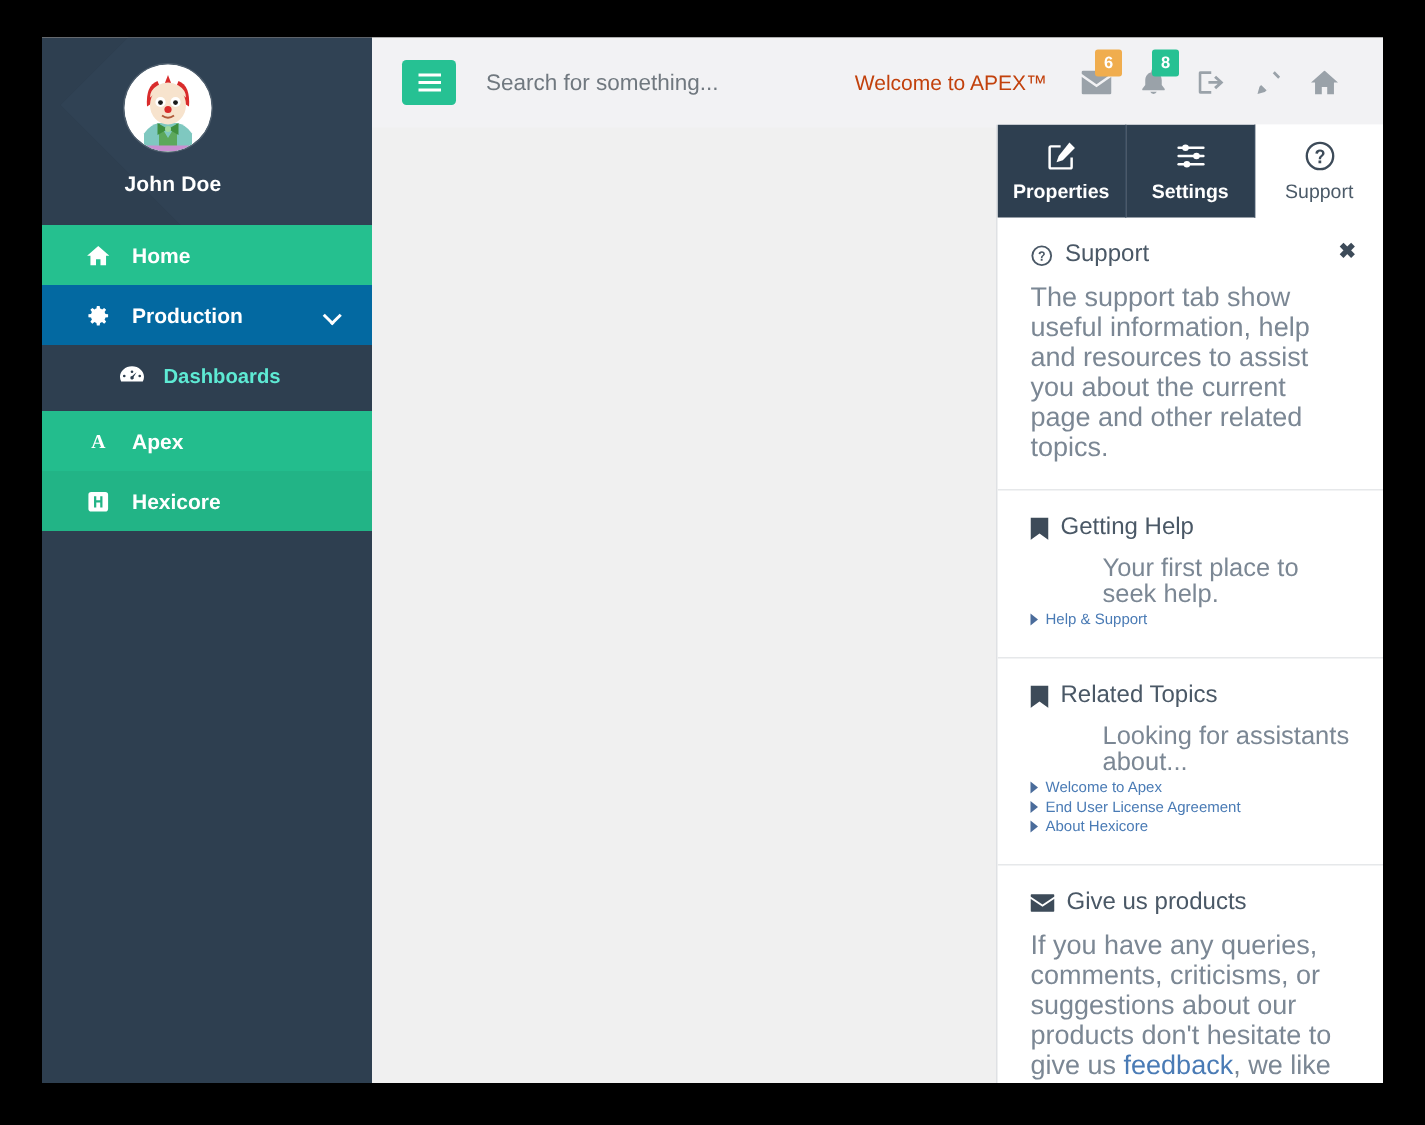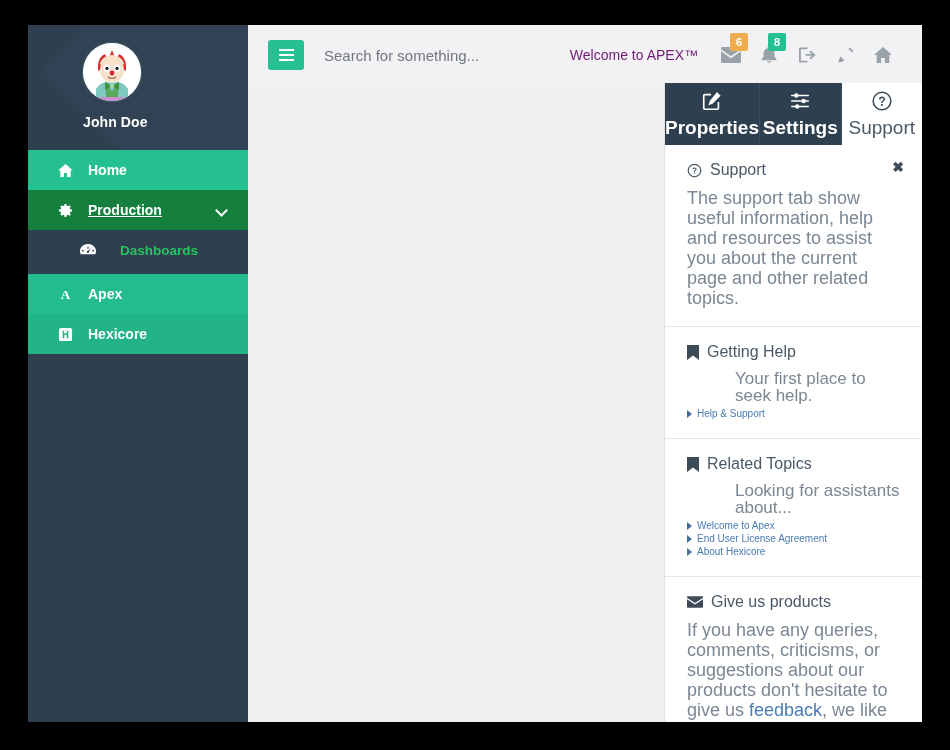"Welcome to APEX™" #welcome { color: #701a75 -> #c2410c }
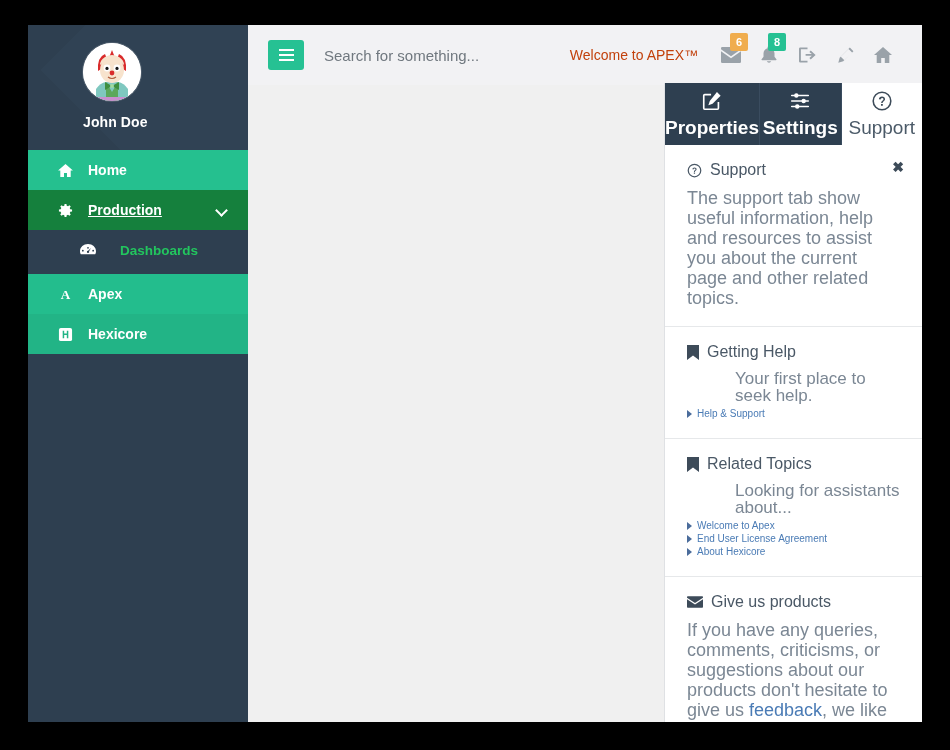"Properties" .tab { font-size: 19px -> 13px }
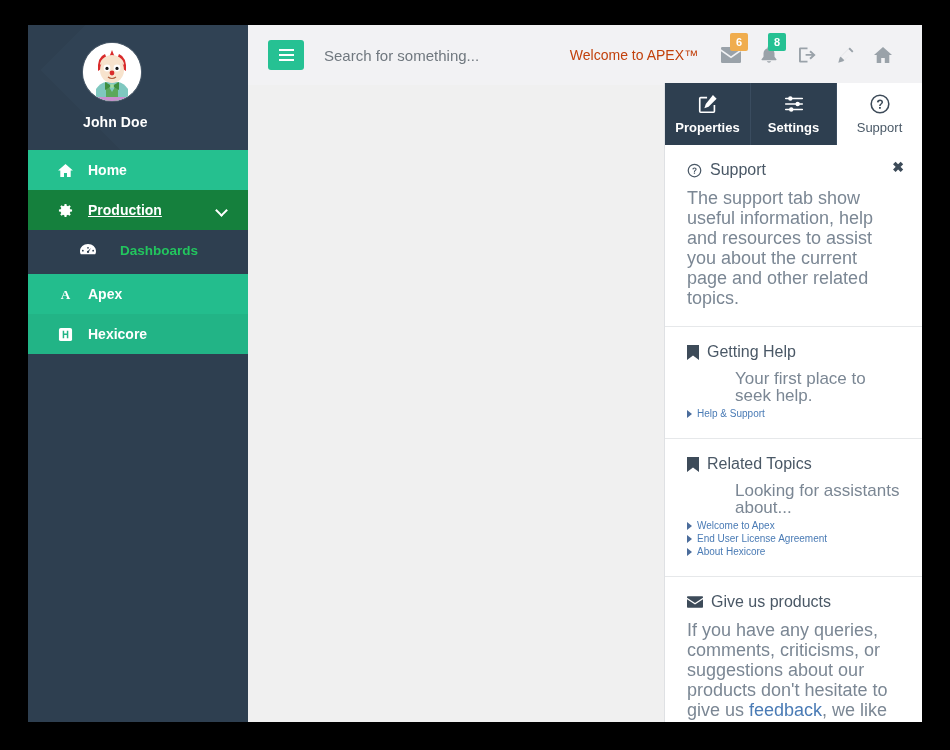"Production" .nav-item.lvl-open { background: #15803d -> #0369a1; text-decoration: underline -> none }
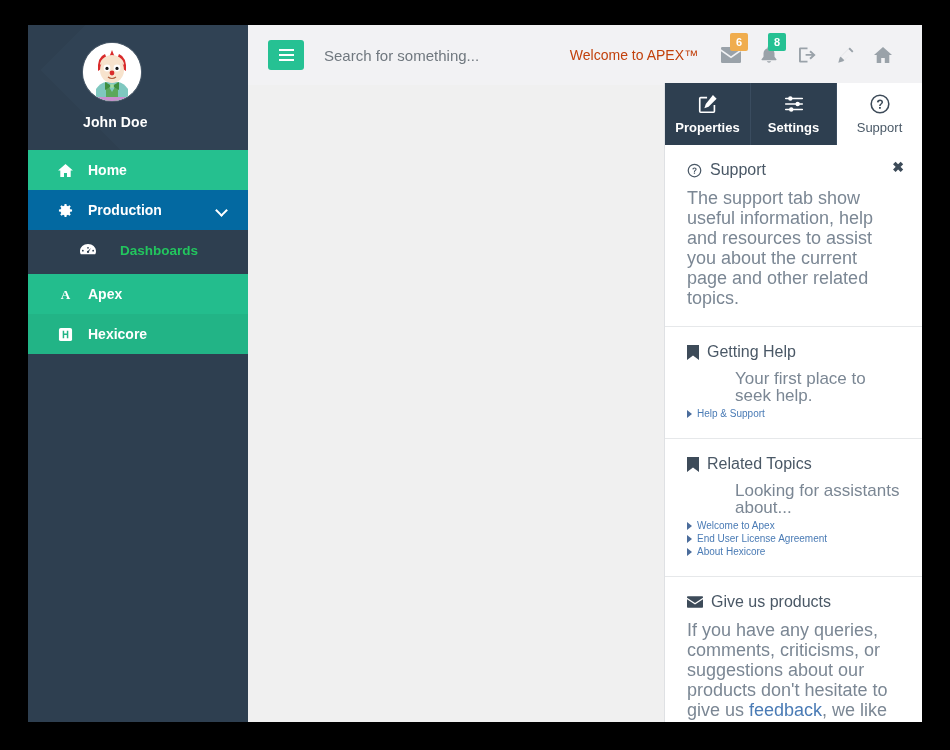"Dashboards" .nav-subitem { color: #22c55e -> #5eead4; gap: 11px -> none }
